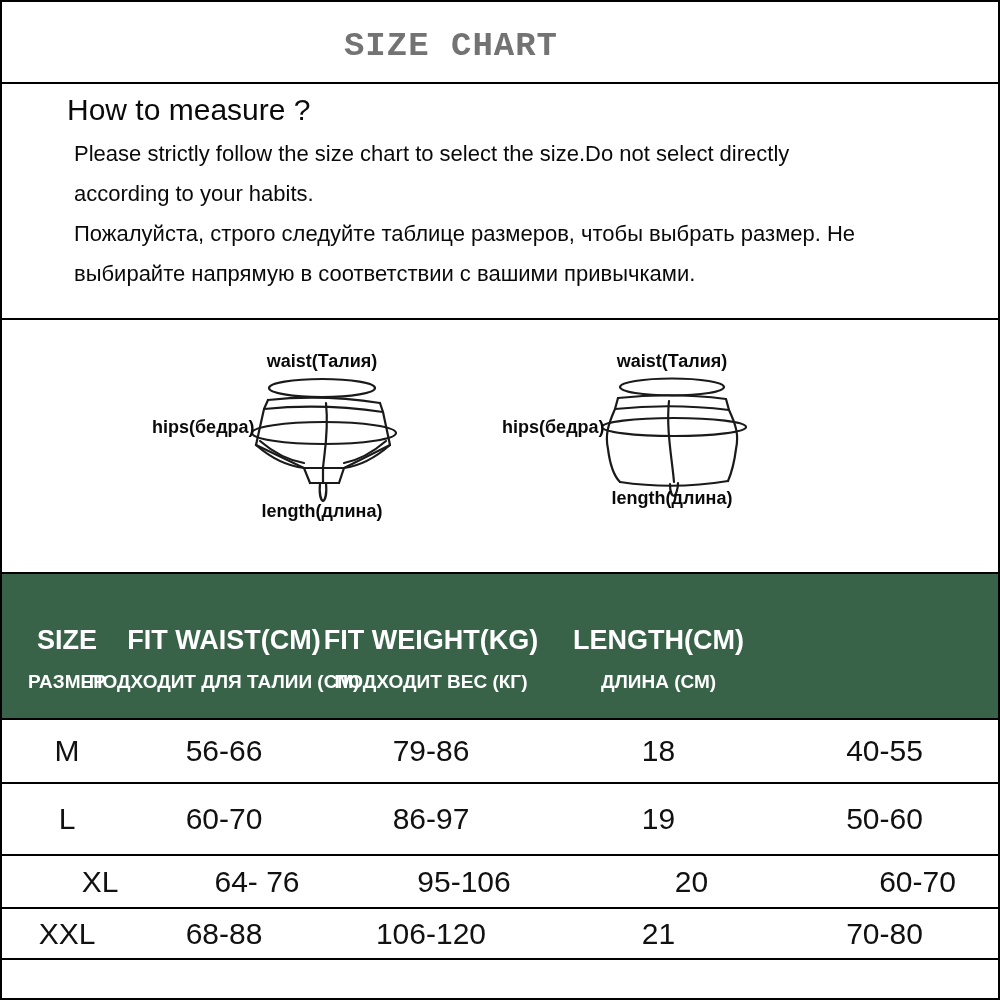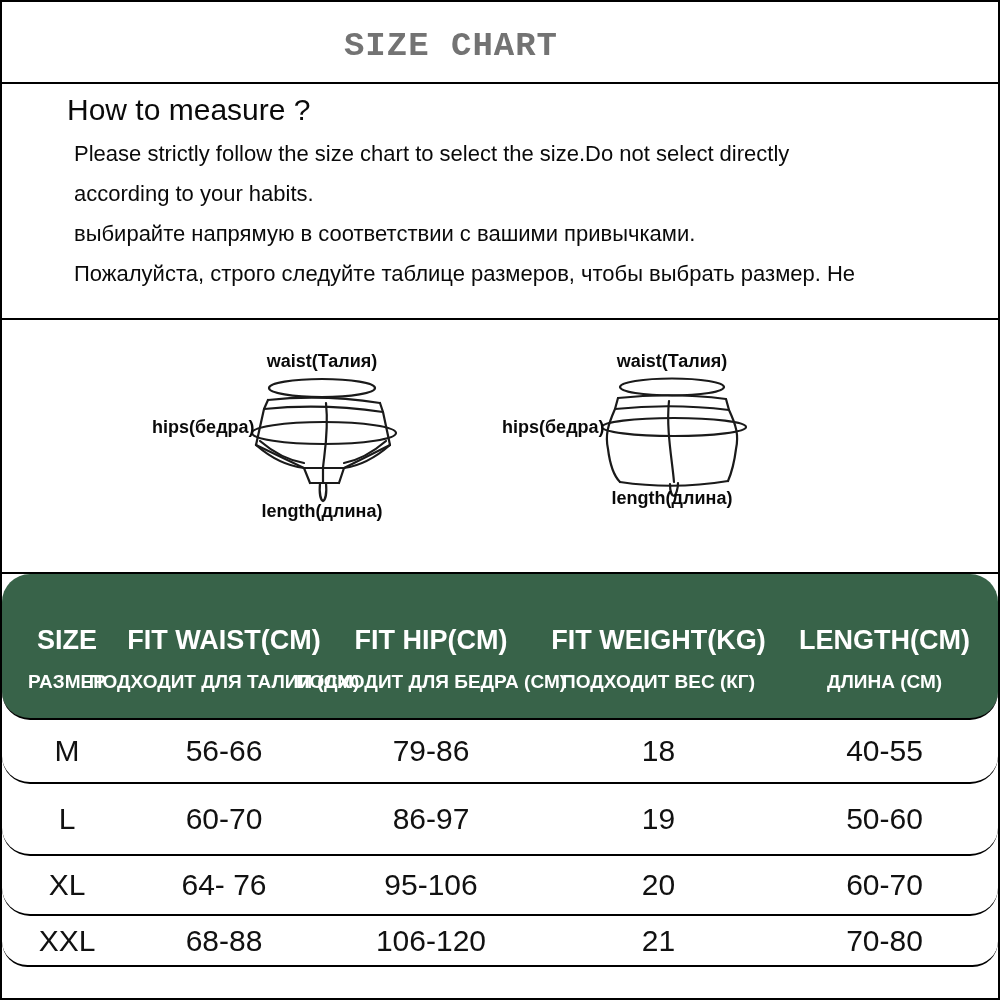"выбирайте напрямую в соответствии с" div.mline { order: before "Пожалуйста, строго следуйте таблице" -> after "Пожалуйста, строго следуйте таблице" }
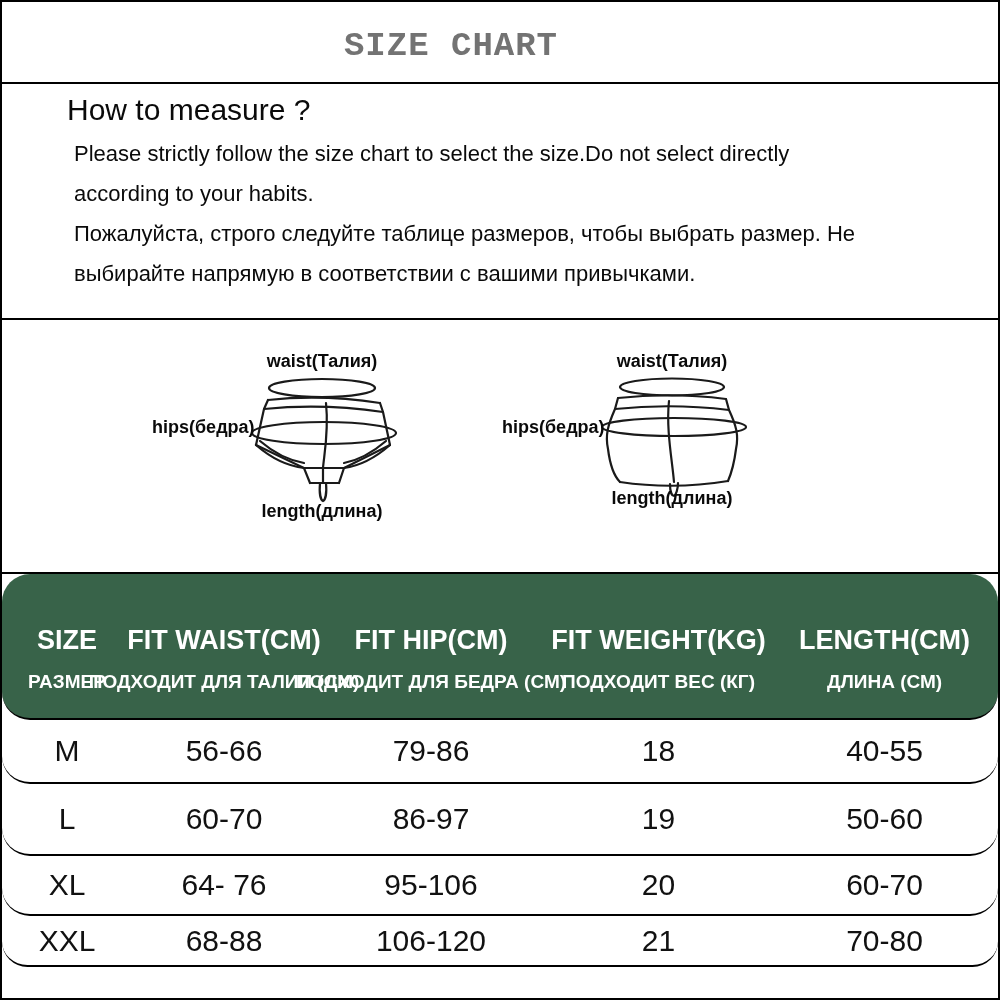"SIZE" .grid5 { border-radius: 28px -> none }
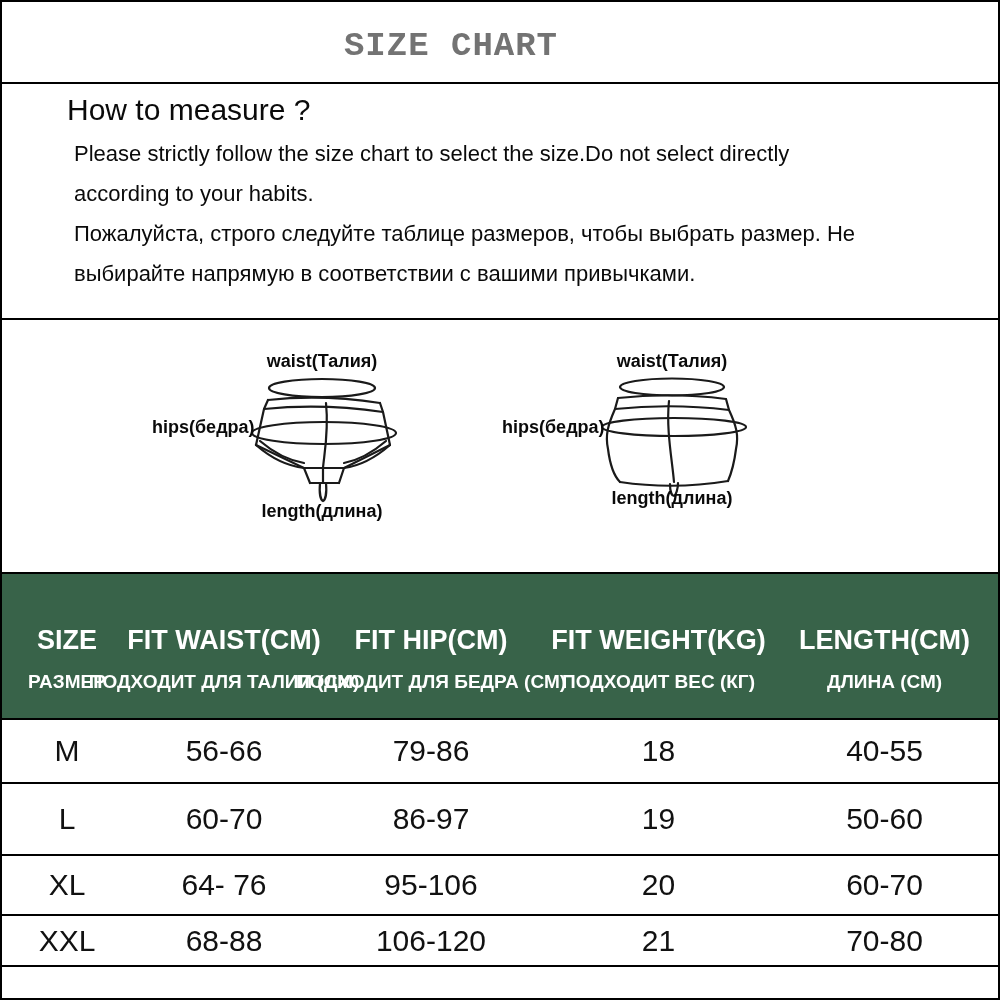"FIT HIP(CM)" div.hcell { html: <div> <div>FIT HIP(CM)</div> <div>ПОДХОДИТ ДЛЯ БЕДРА (СМ)</div> </div> -> none }
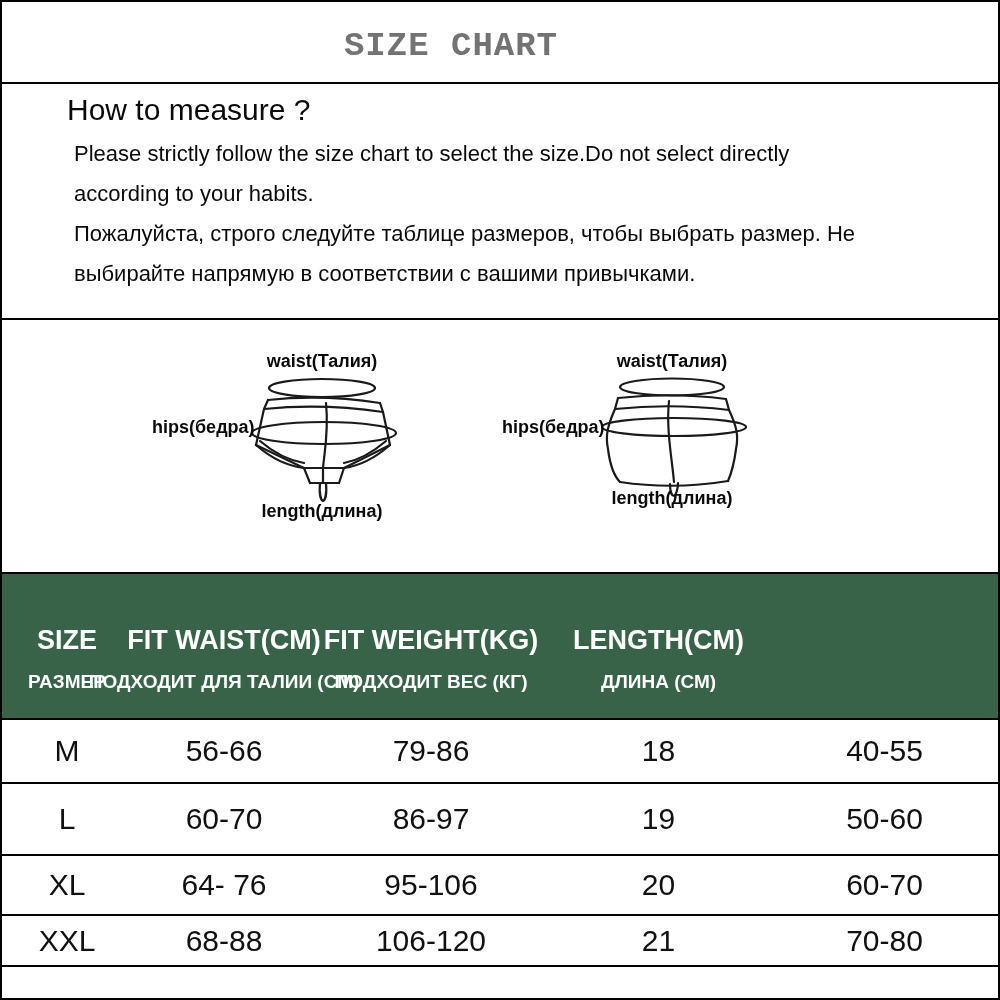"XL" .row-xl { height: 60px -> 53px; padding-left: none -> 33px }
